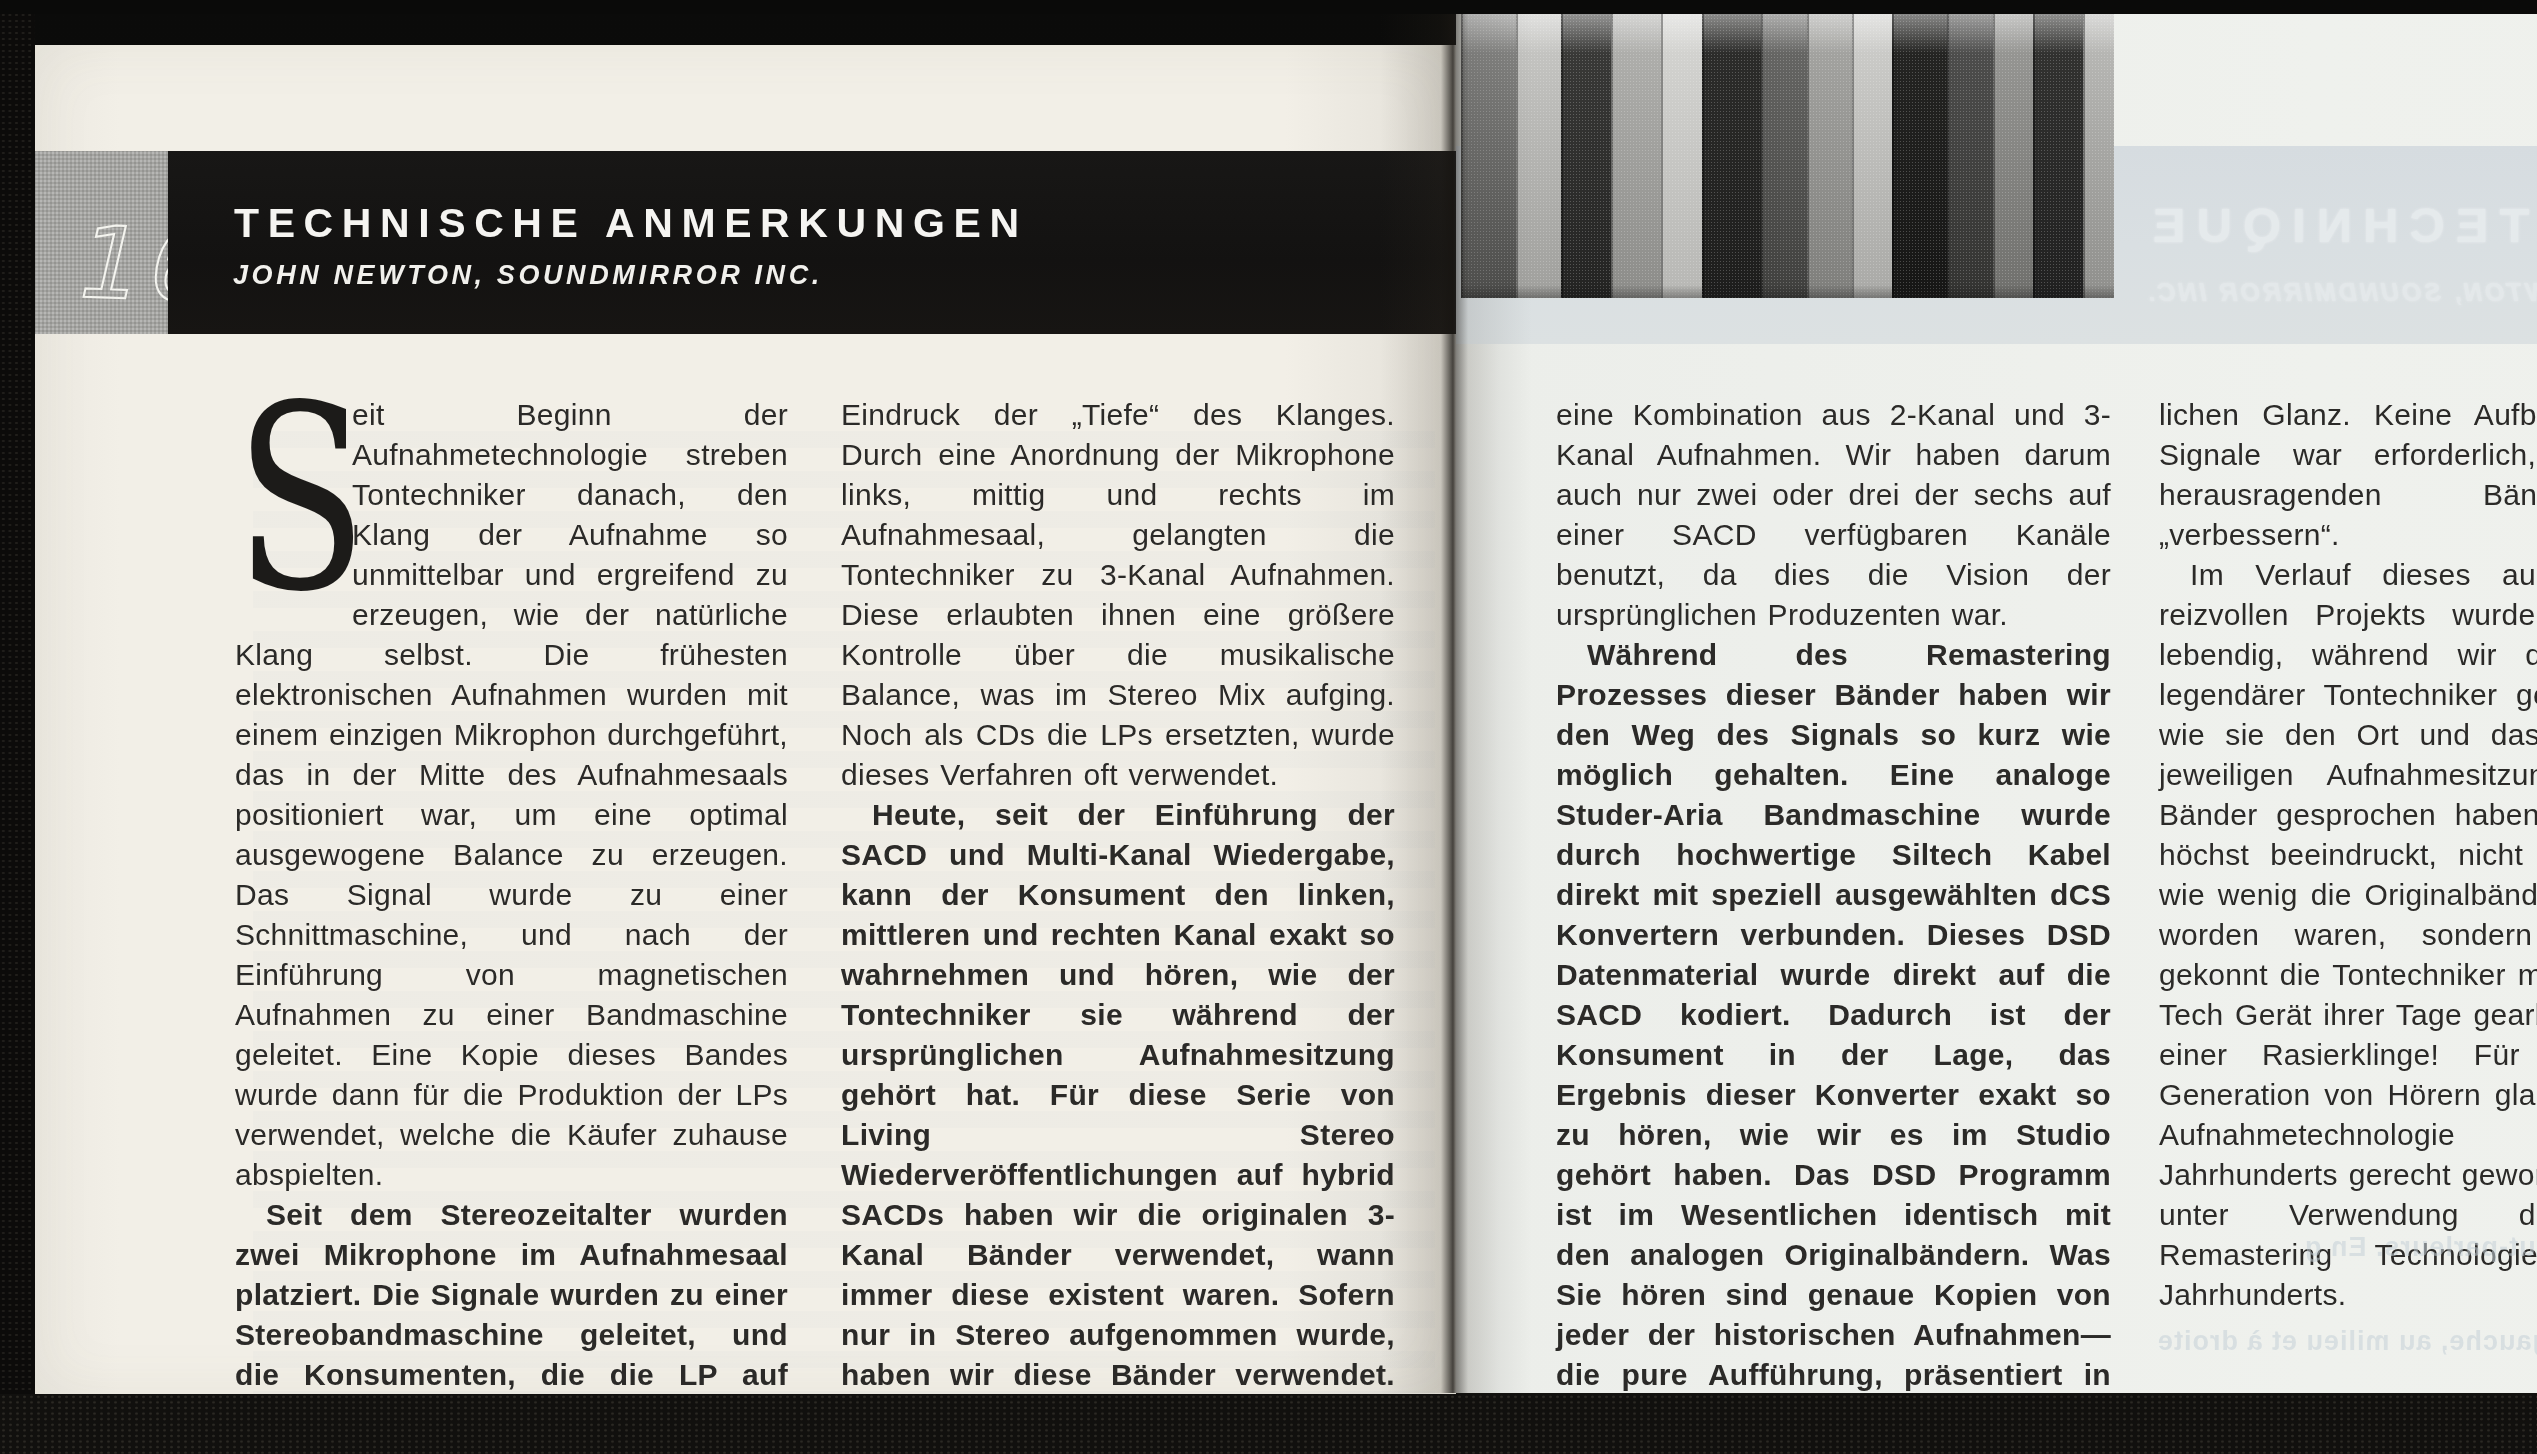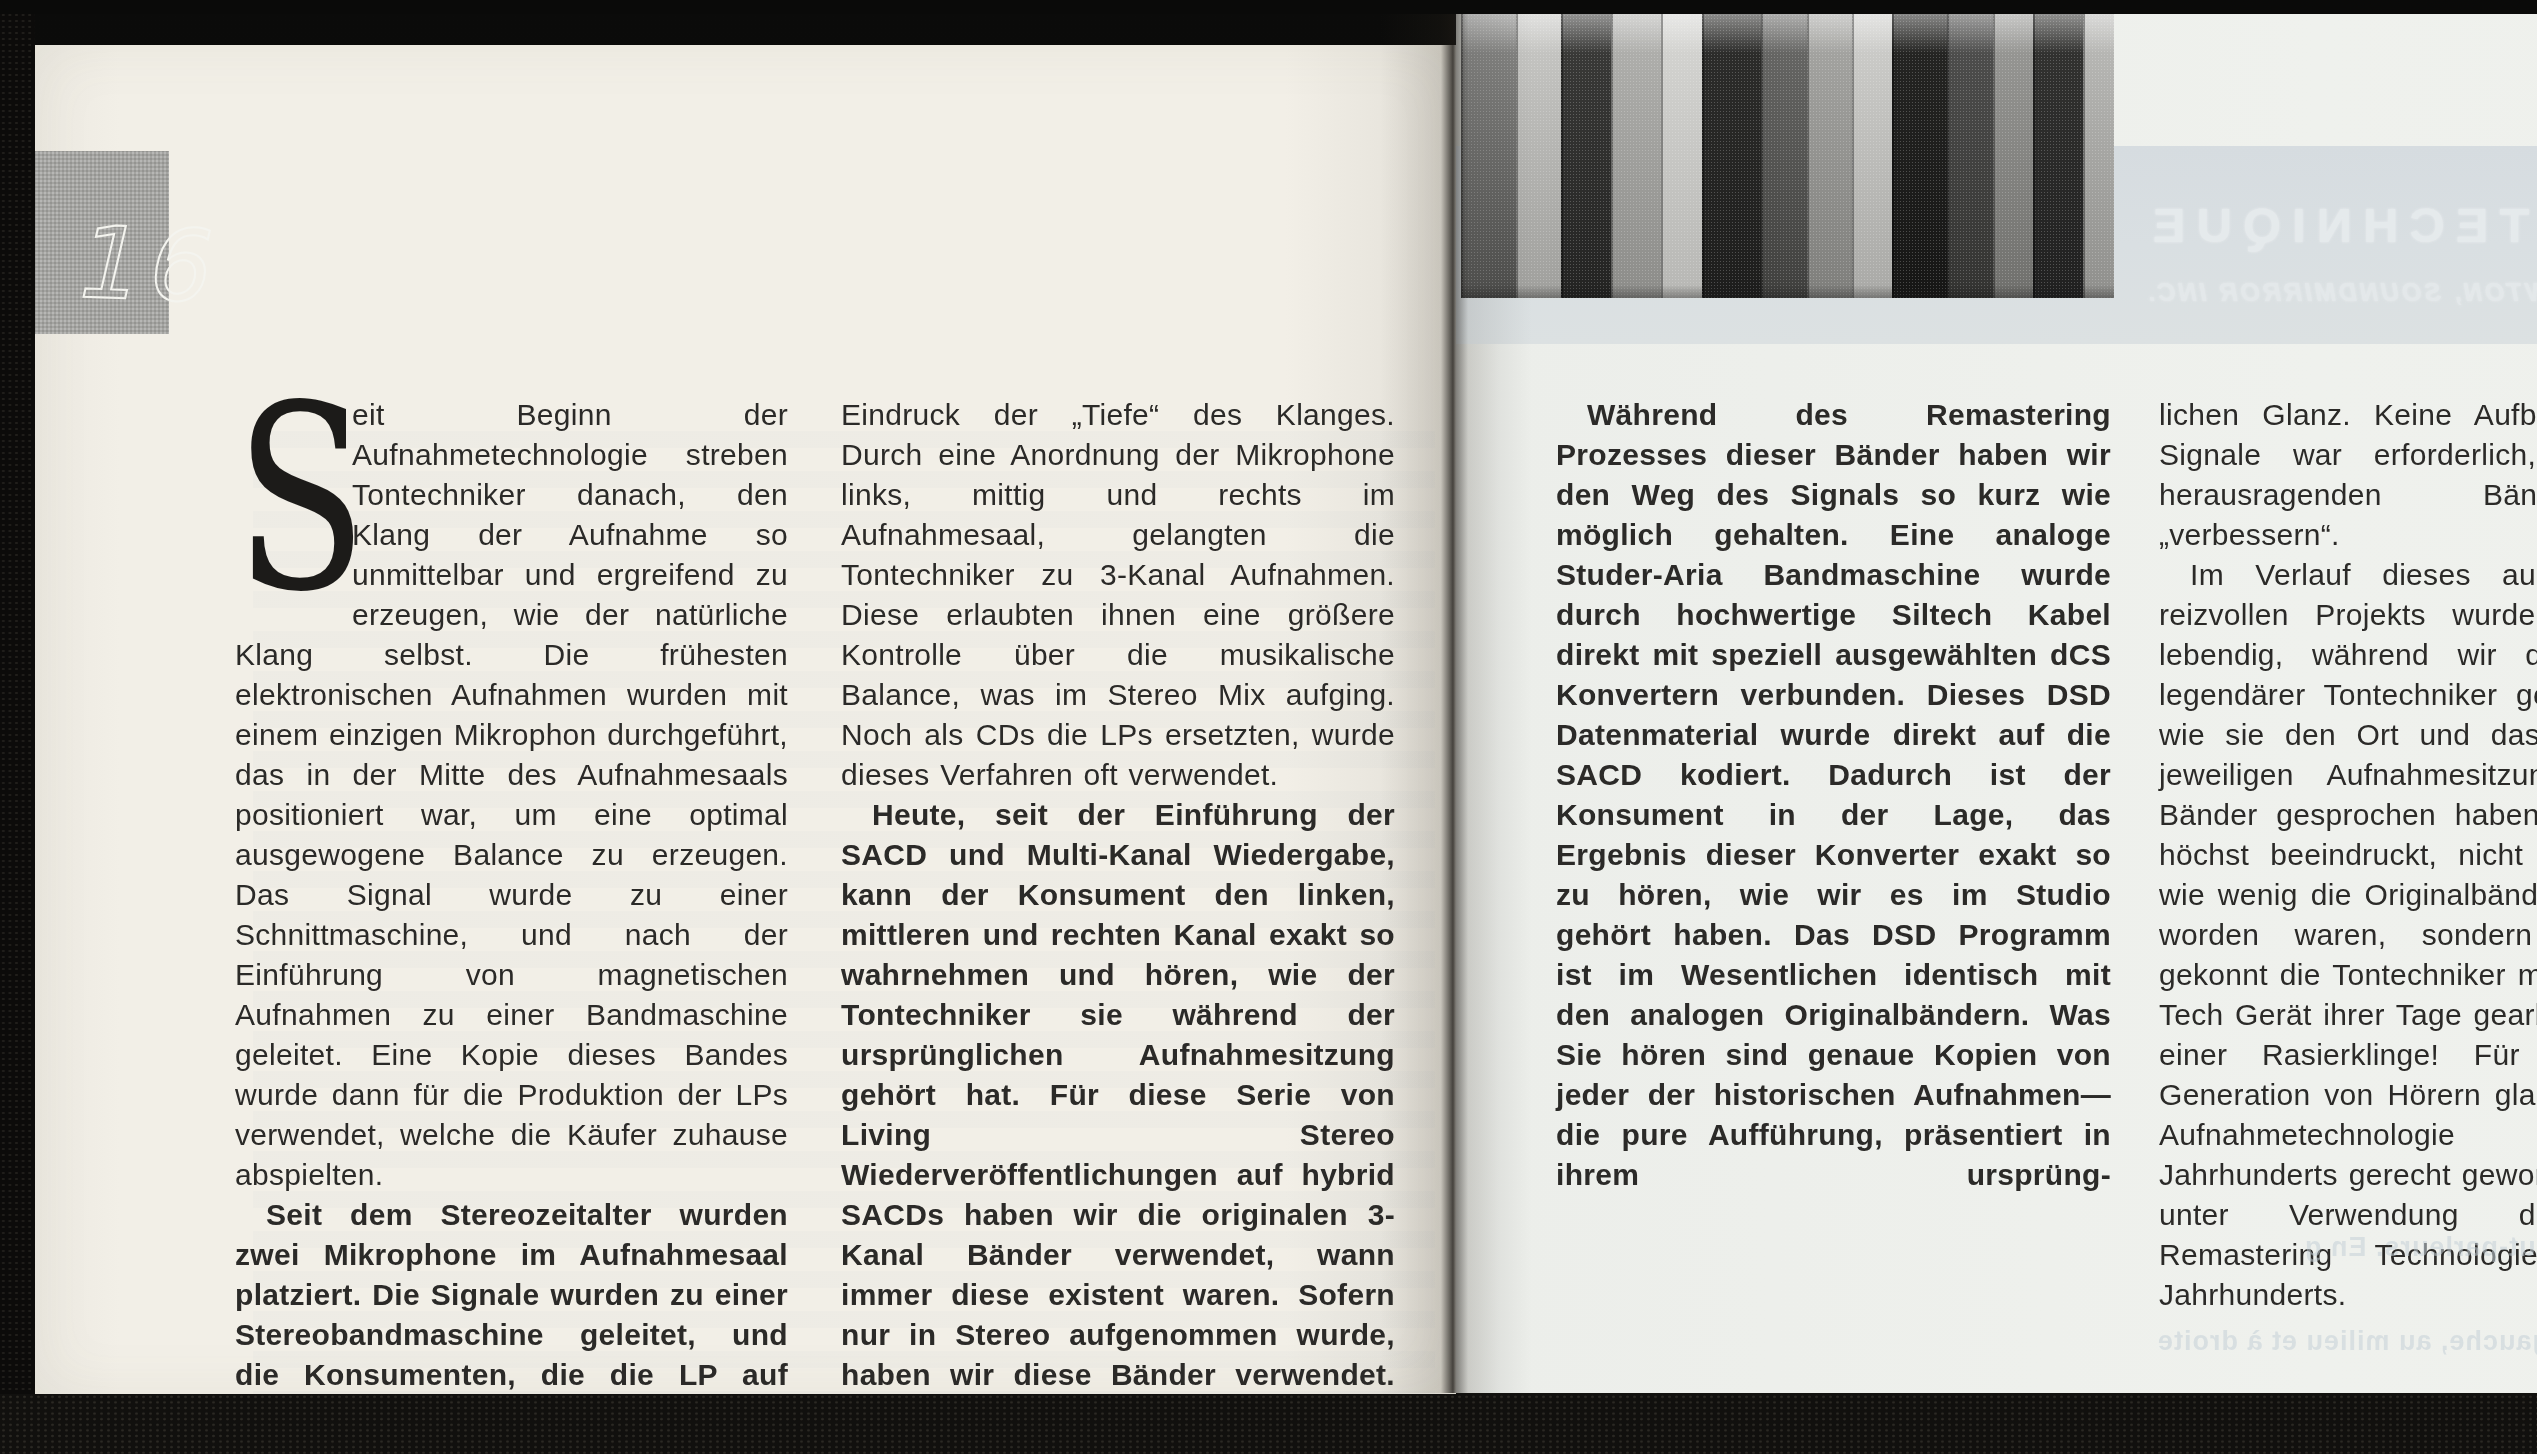"TECHNISCHE ANMERKUNGEN" div.header-band { html: none -> <div> <div>TECHNISCHE ANMERKUNGEN</div> <div>JOHN NEWTON, SOUNDMIRROR INC.</div> </div> }
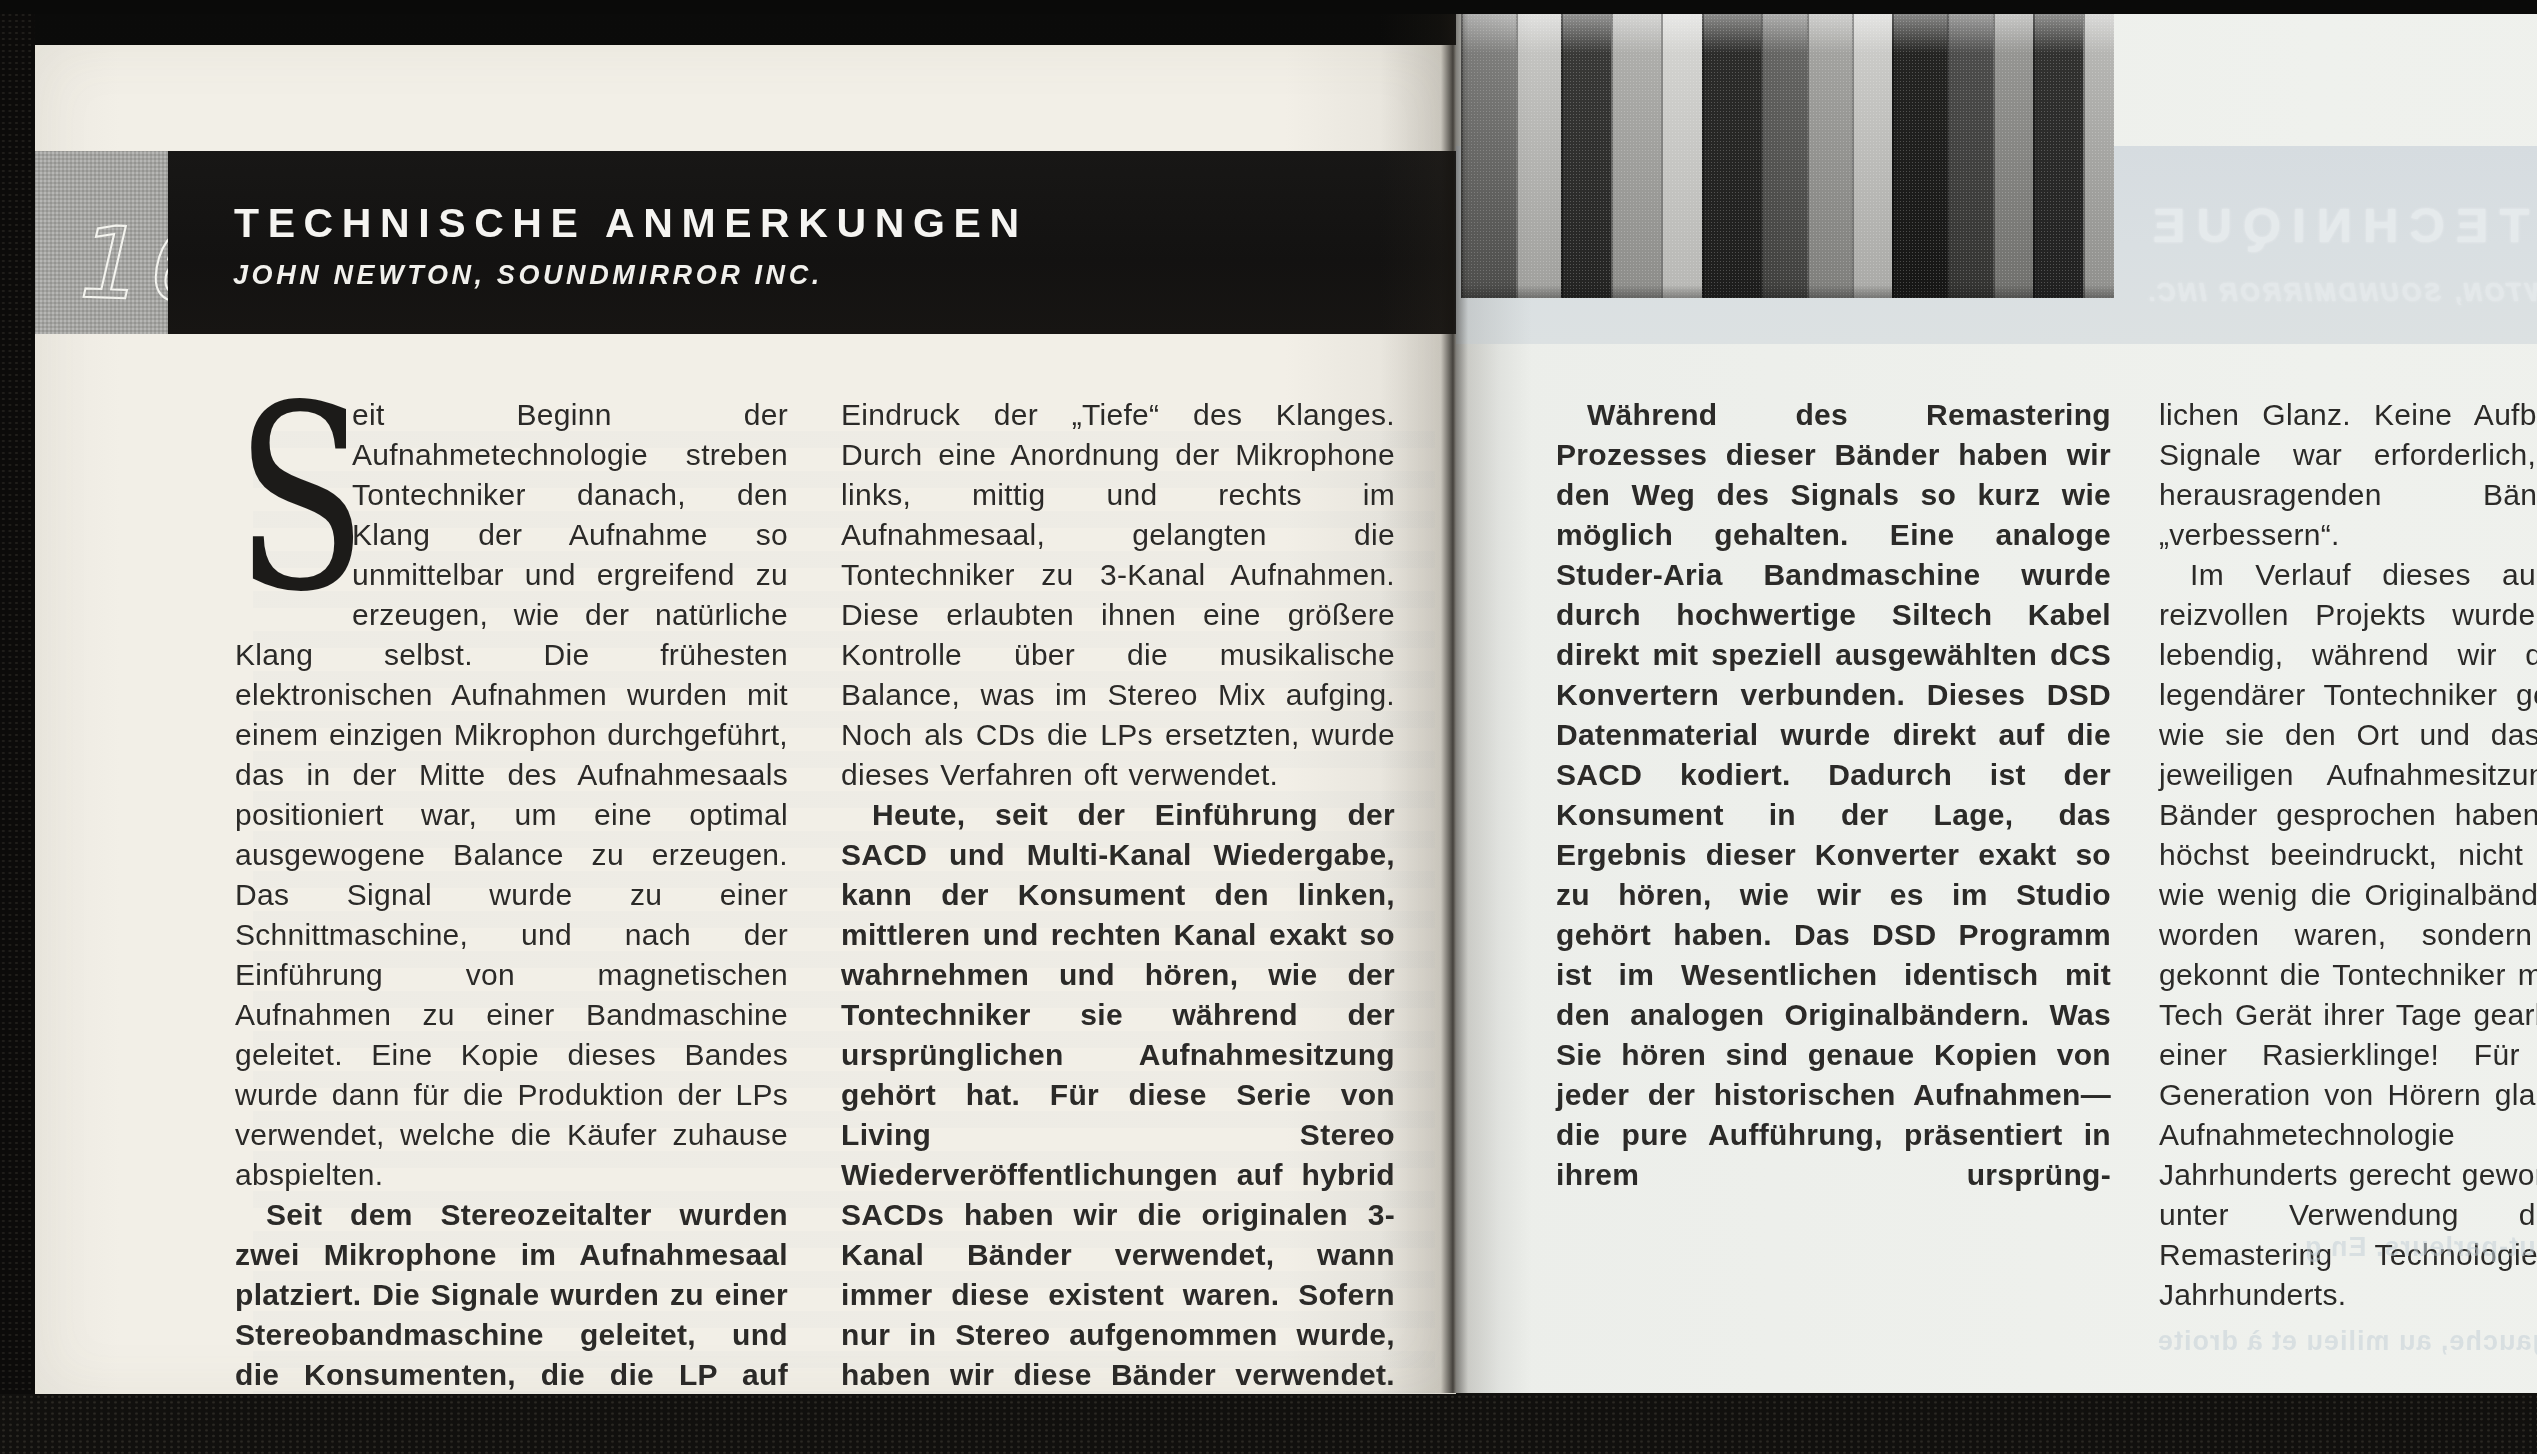"eine Kombination aus 2-Kanal und" p { html: none -> <p>eine Kombination aus 2-Kanal und 3-Kanal Aufnahmen. Wir haben darum auch nur zwei oder drei der sechs auf einer SACD verfügbaren Kanäle benutzt, da dies die Vision der ursprünglichen Produzenten war.</p> }
